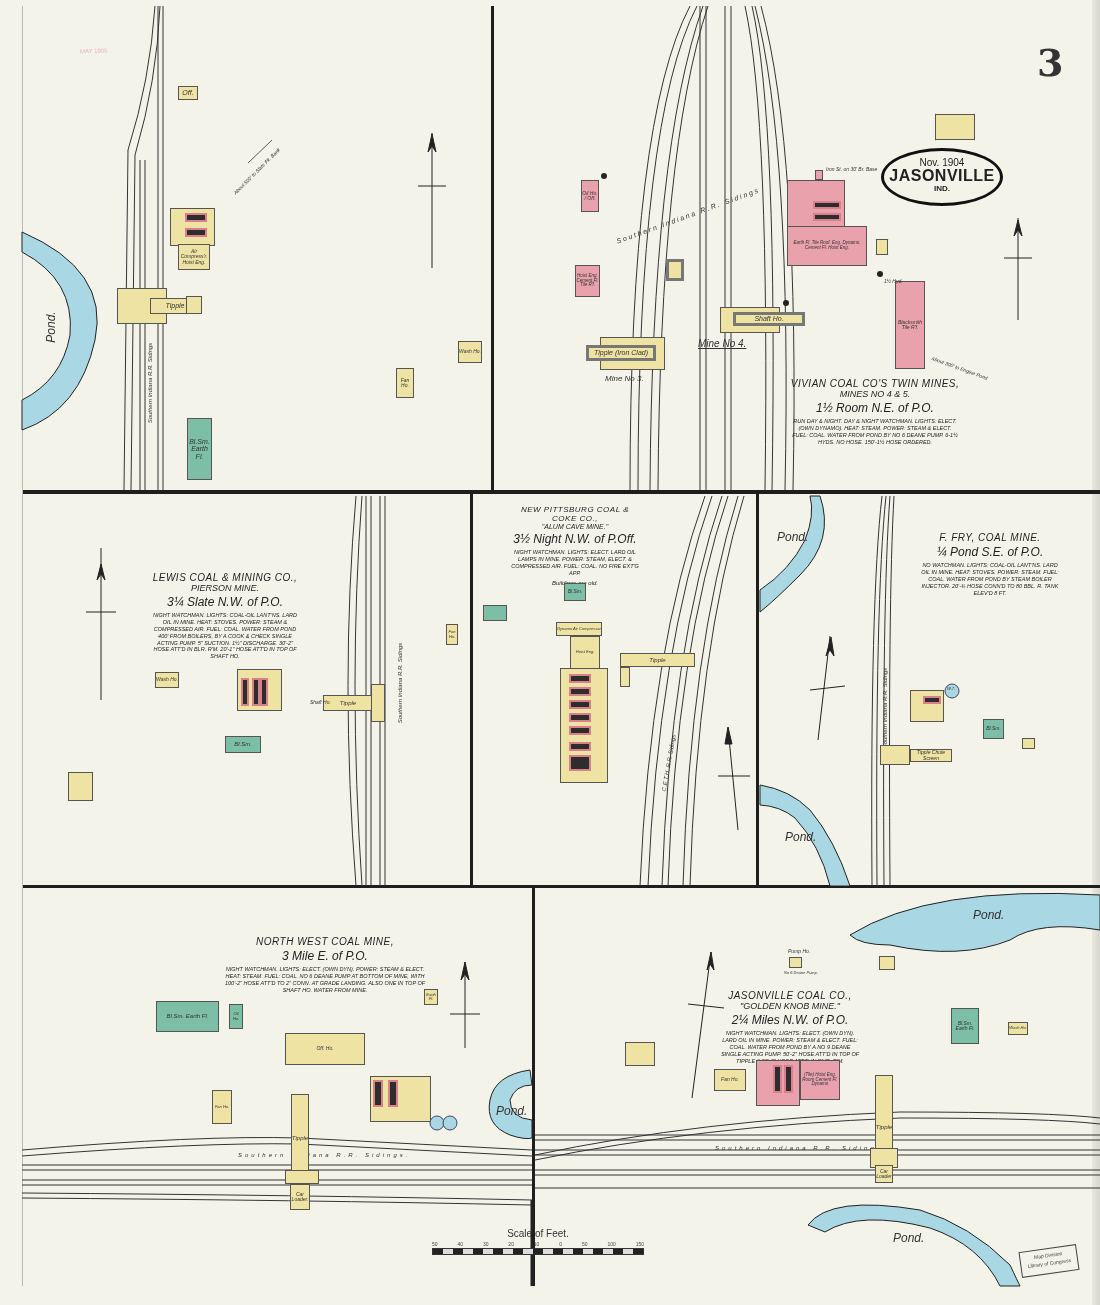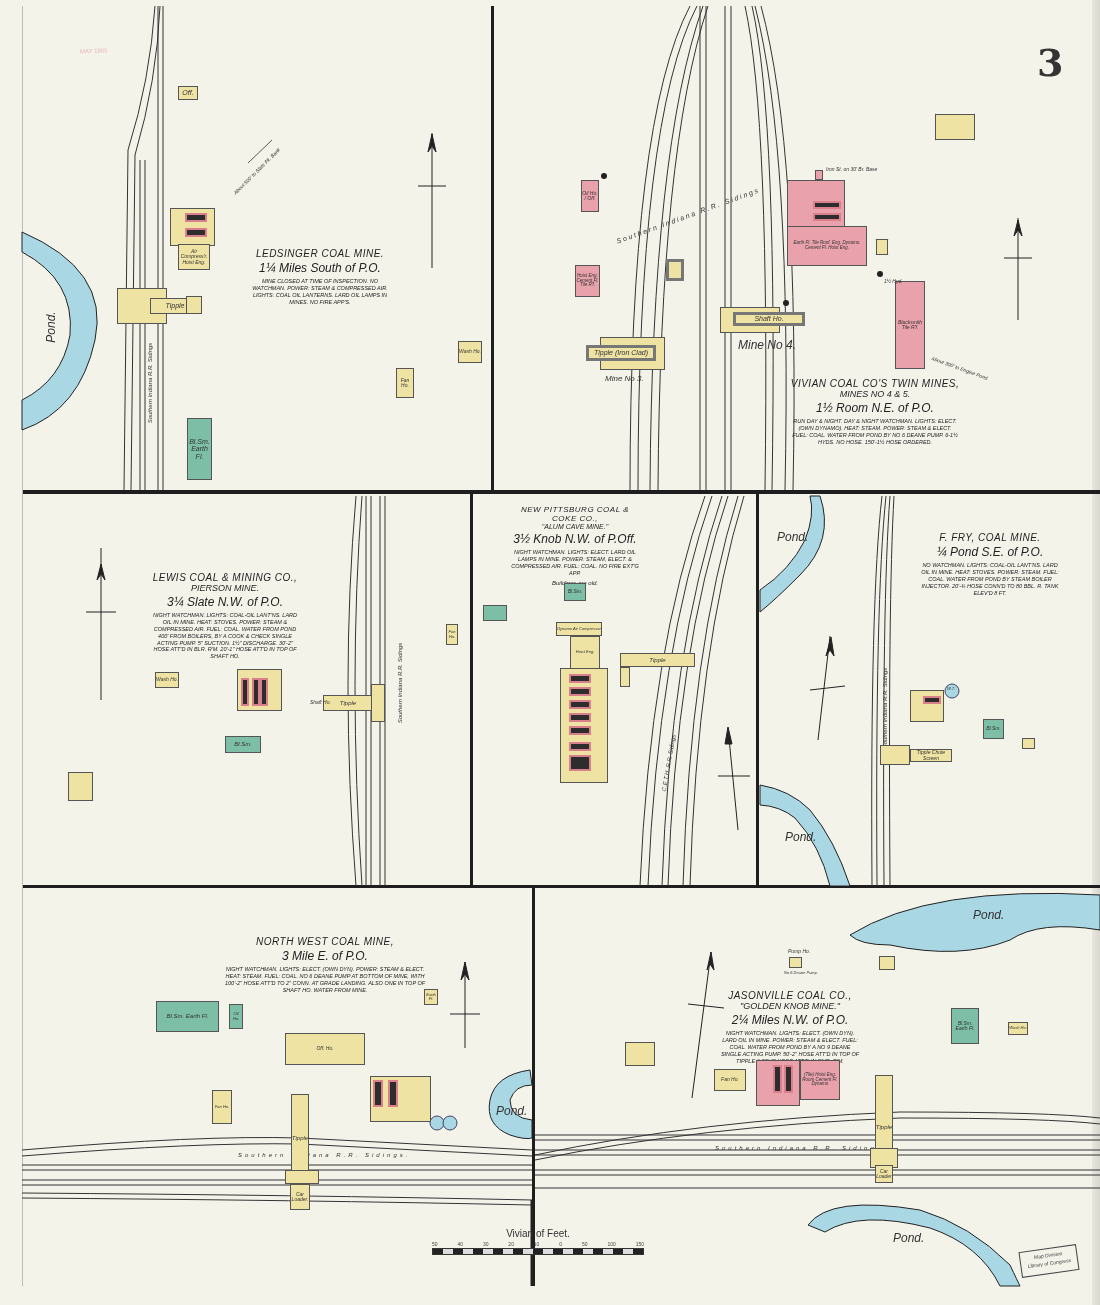"Nov. 1904" div.cartouche { html: none -> <div> <div>Nov. 1904</div> <div>JASONVILLE</div> <div>IND.</div> </div> }
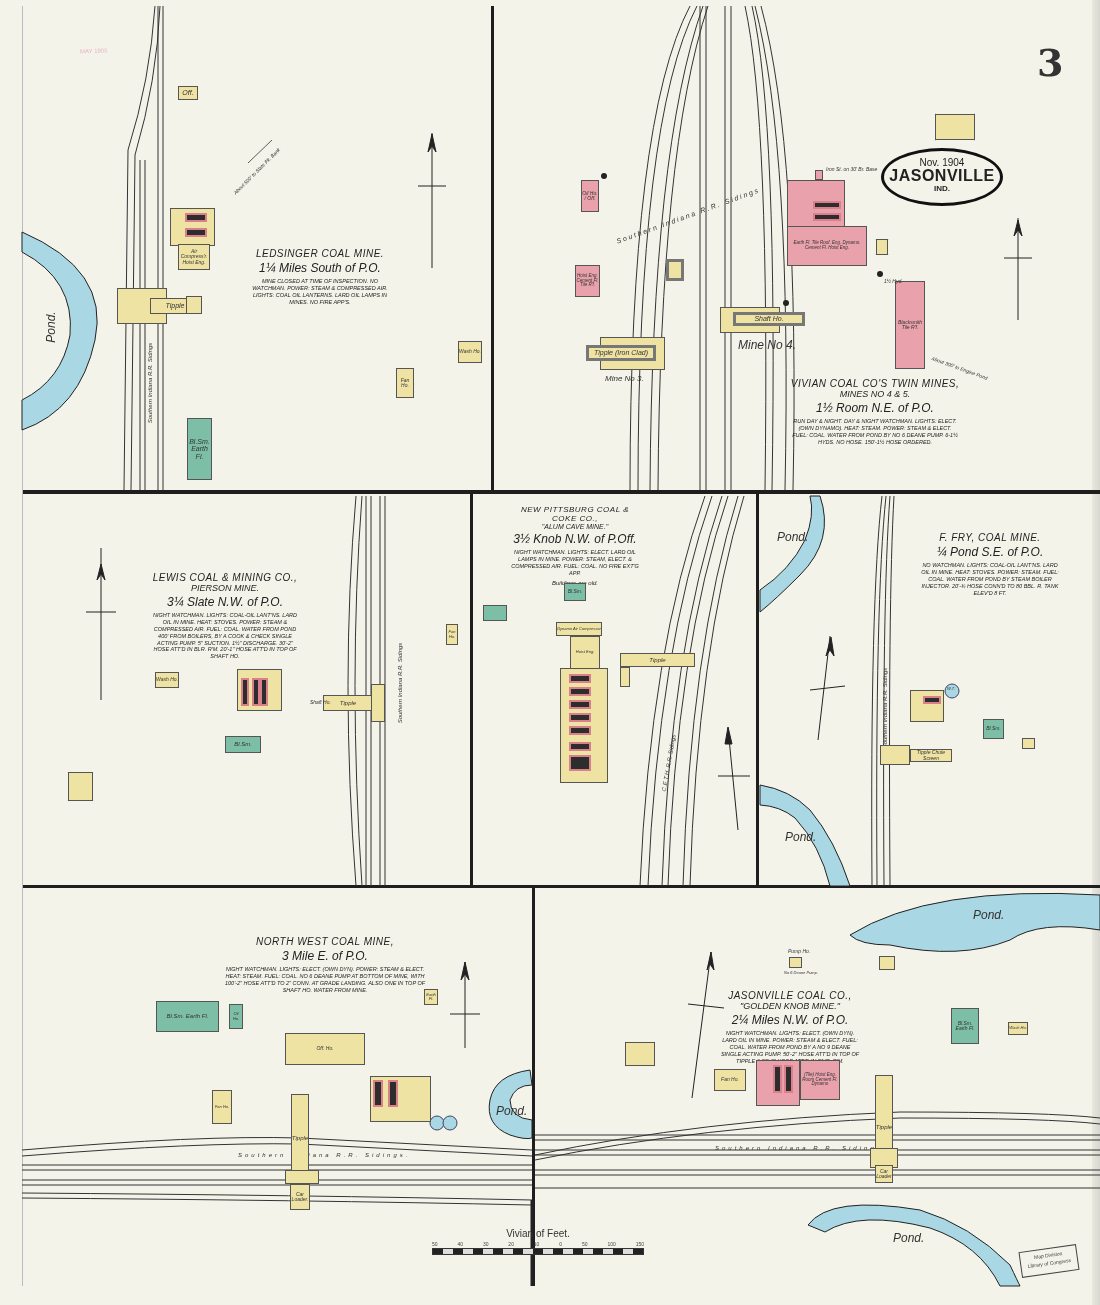"LEDSINGER COAL MINE." div.title { html: <div> <div>Ledsinger Coal Mine.</div> <div>1¼ Miles South of P.O.</div> <div>Mine closed at time of inspection. No watchman. Power: steam &amp; compressed air. Lights: coal oil lanterns. Lard oil lamps in mines. No fire app's.</div> </div> -> none }
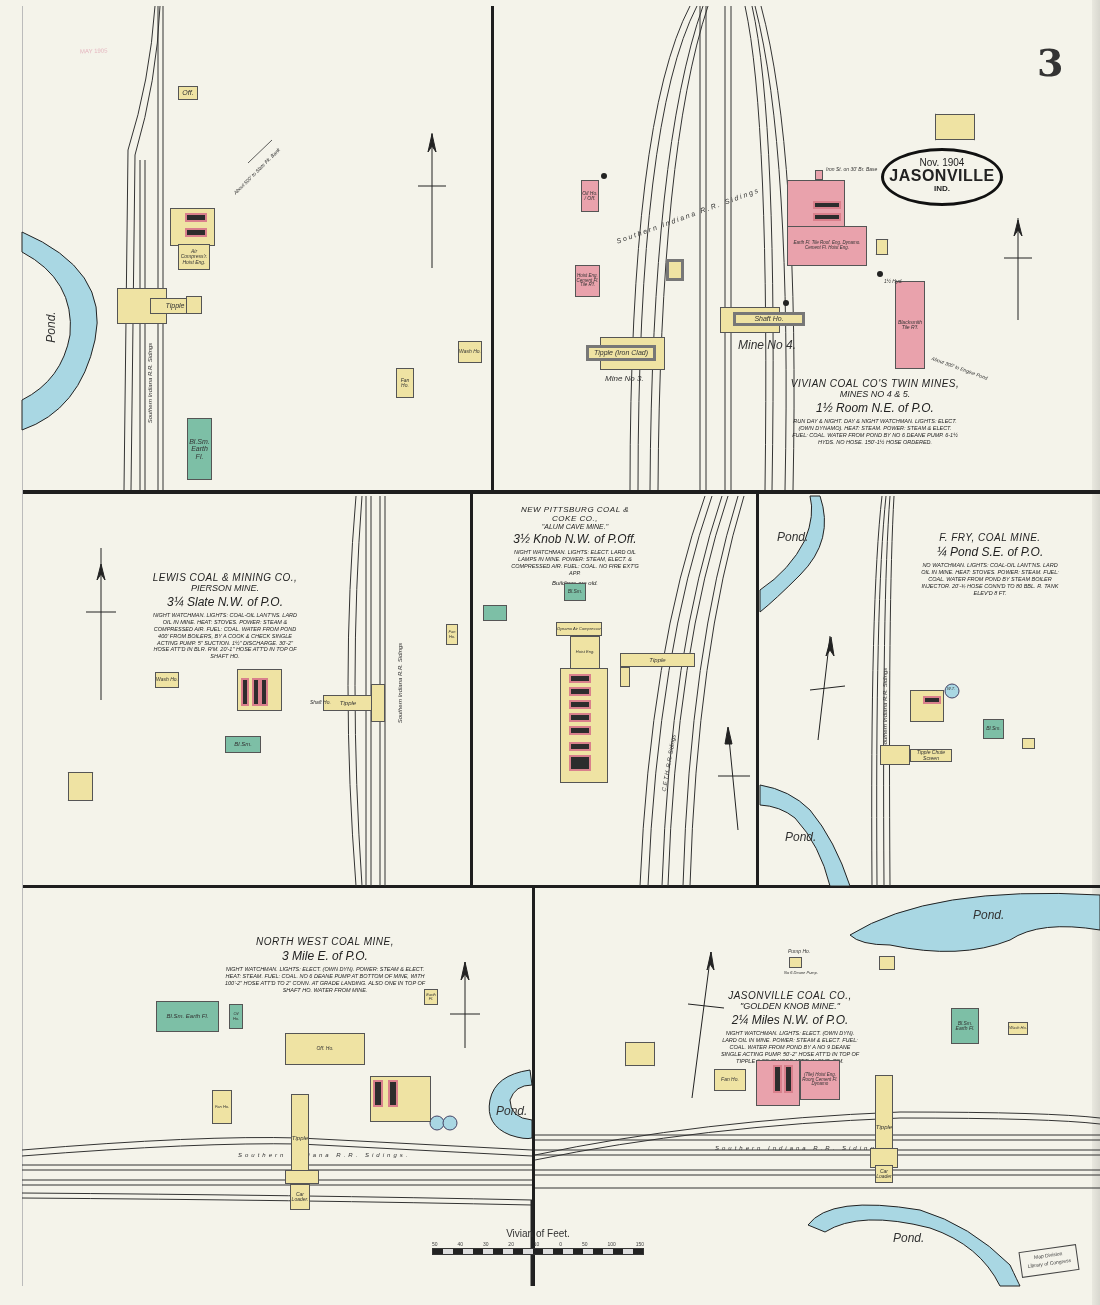"Mine No 4." div.lbl { font-size: 12px -> 10px; left: 738px -> 698px; text-decoration: none -> underline }
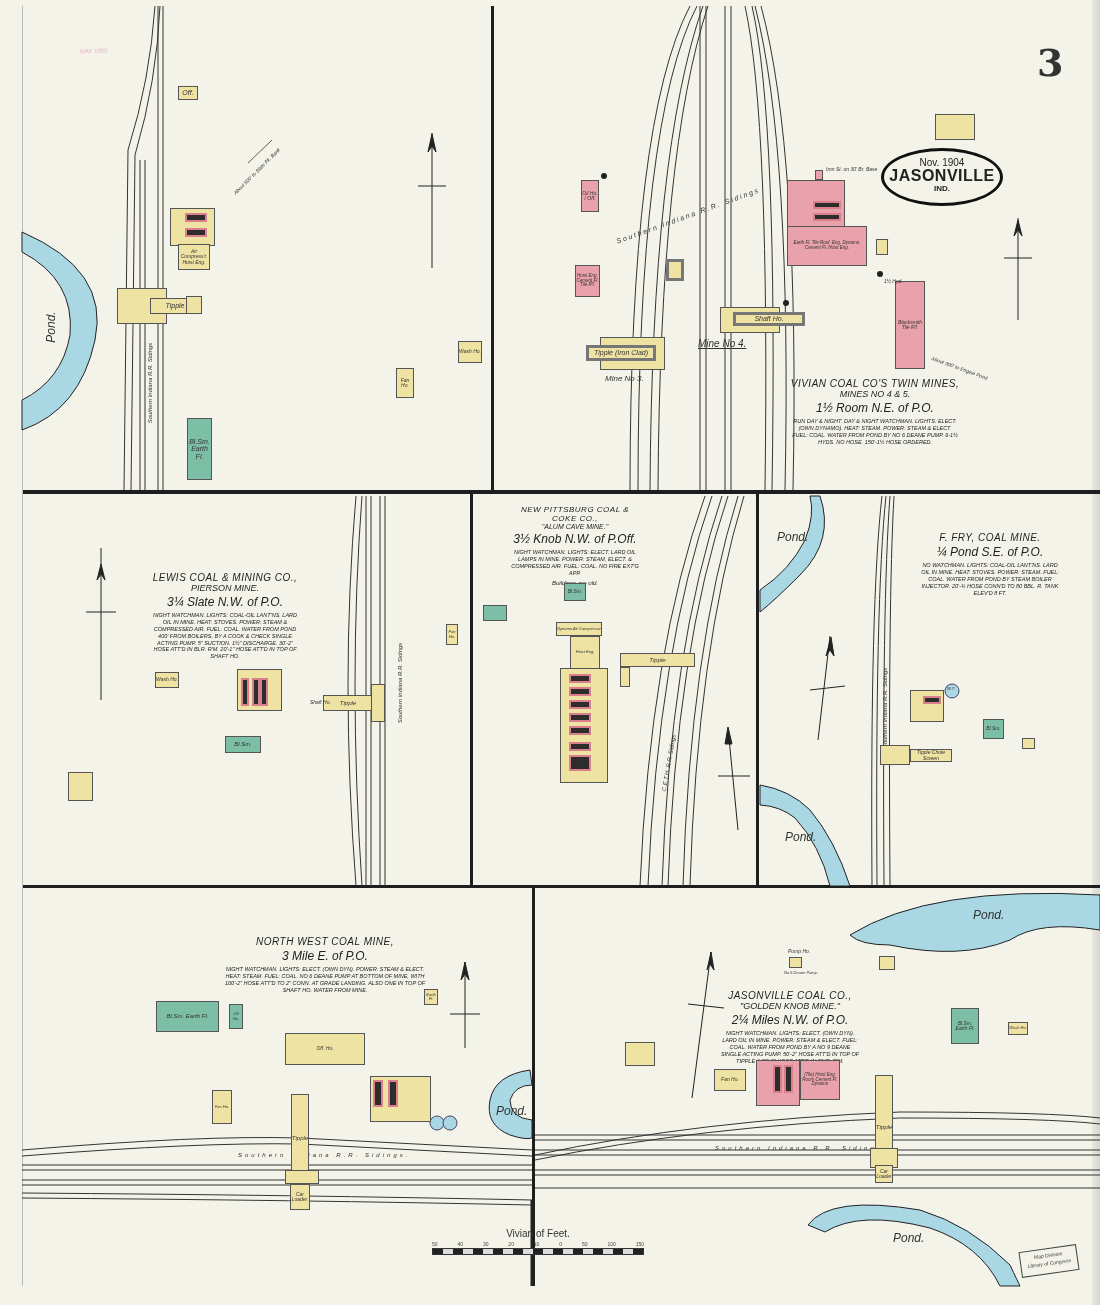"3½ Knob N.W. of P.Off." div.d { text: Knob -> Night }
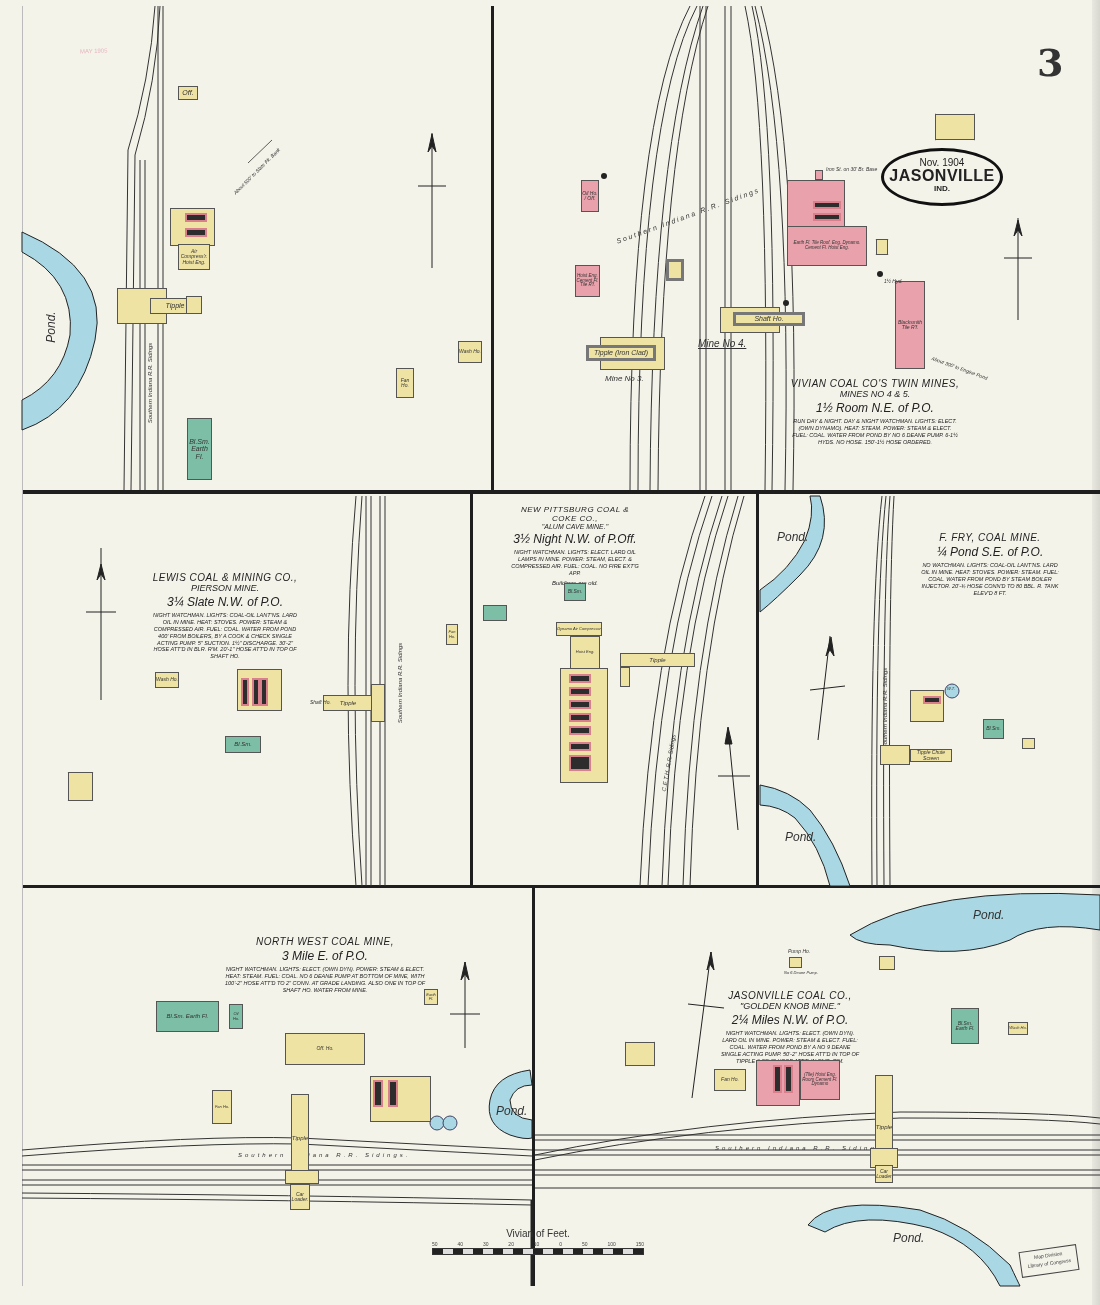"Vivian of Feet." div.cap { text: Vivian -> Scale }
